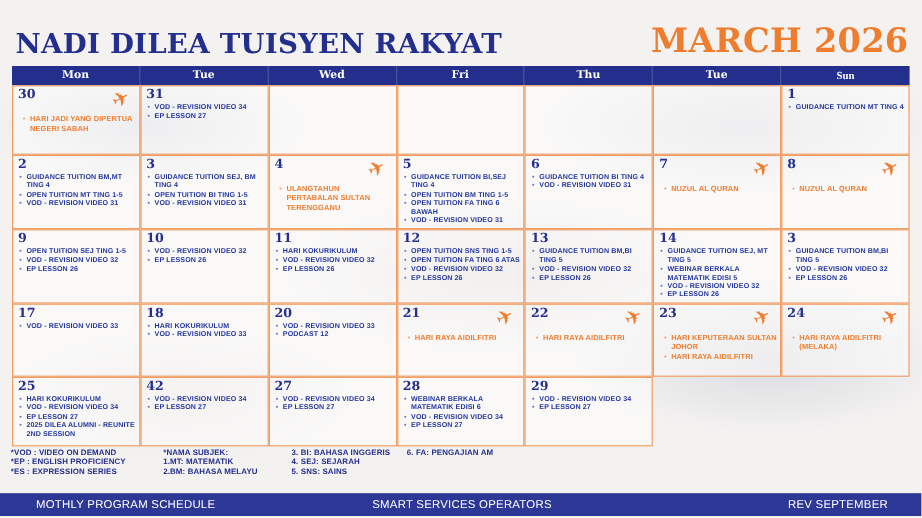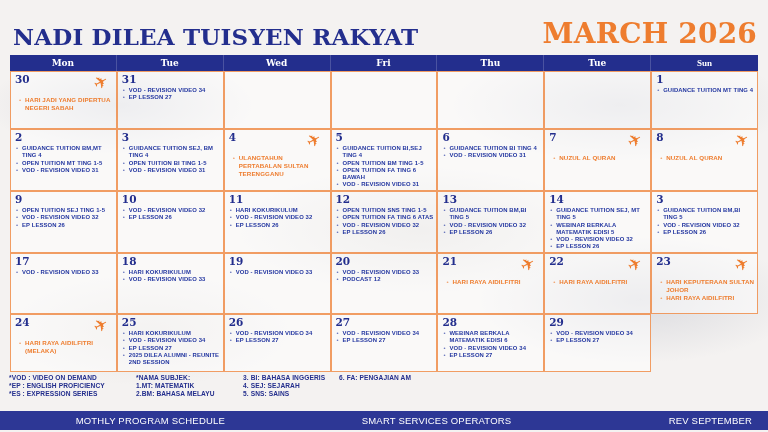"19" div.cell { html: <div> <div>19</div> <ul> <li>VOD - REVISION VIDEO 33</li> </ul> </div> -> none }
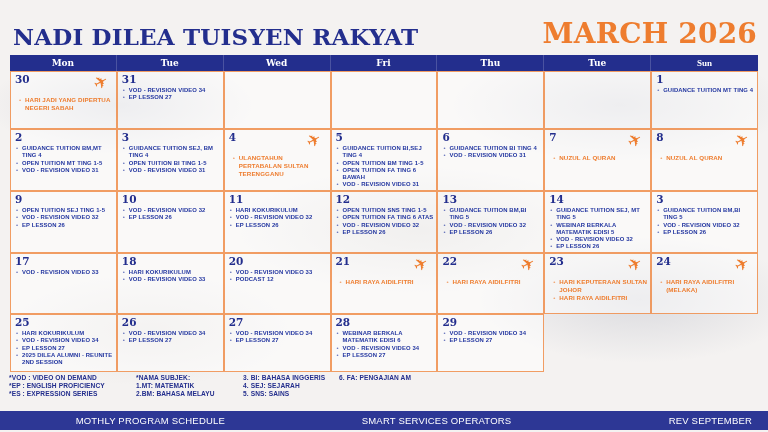"26" div.date { text: 26 -> 42 }
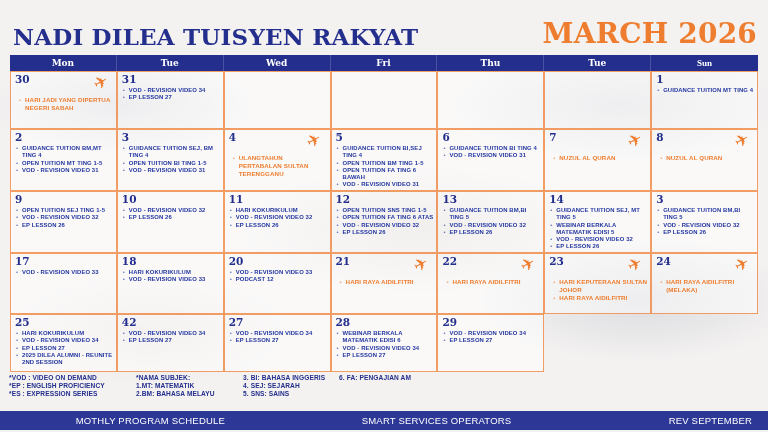"MOTHLY PROGRAM SCHEDULE" .seg-left { text-align: center -> left }
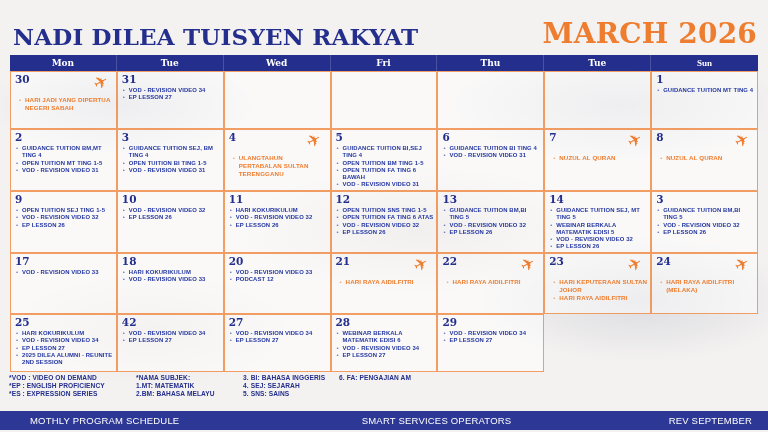"SMART SERVICES OPERATORS" .seg-center { text-align: right -> center }
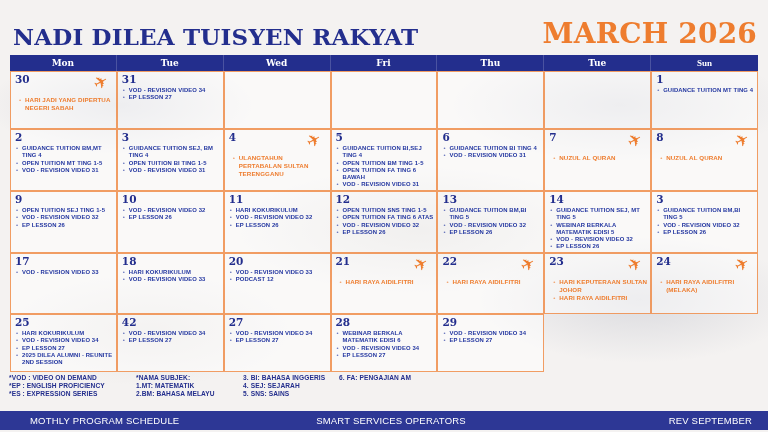"REV SEPTEMBER" .seg-right { padding-right: 16px -> 28px }
